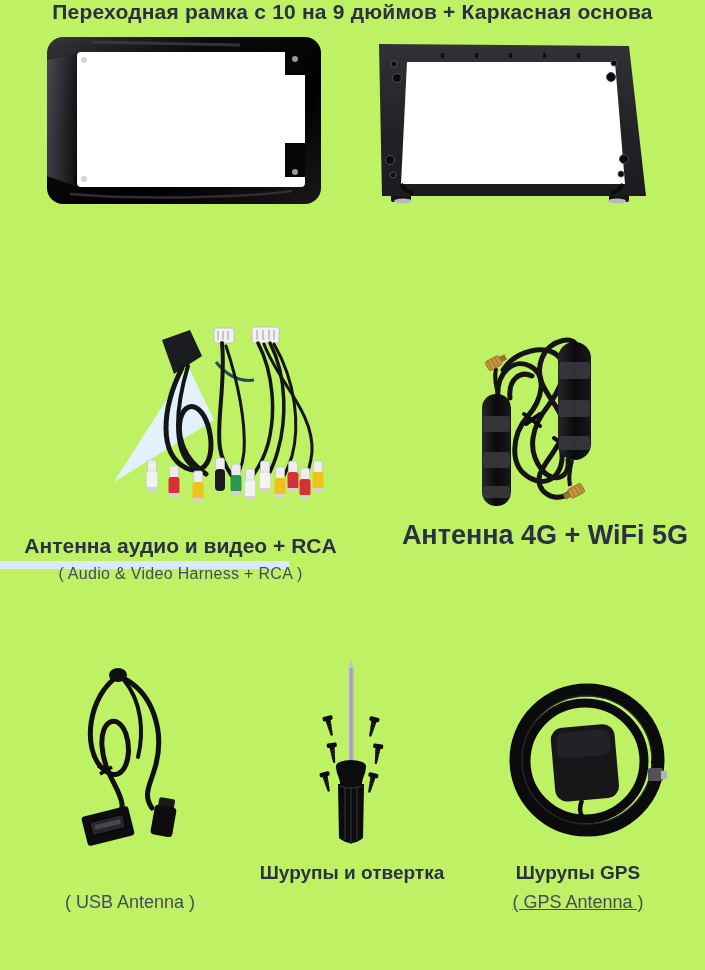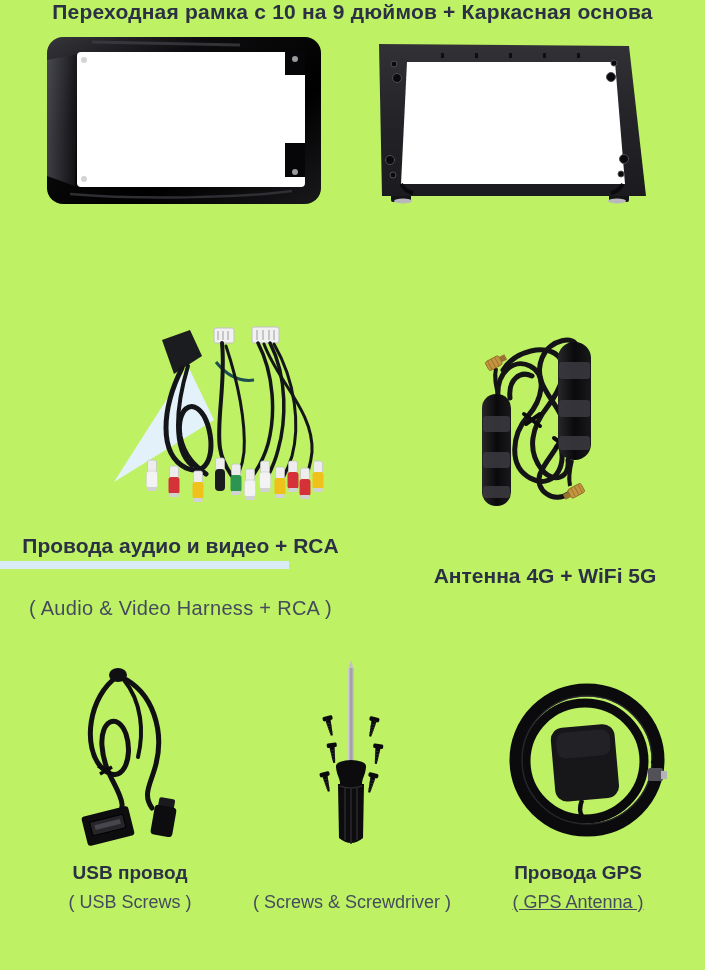"Провода аудио и видео +" div.caption { text: Провода -> Антенна }
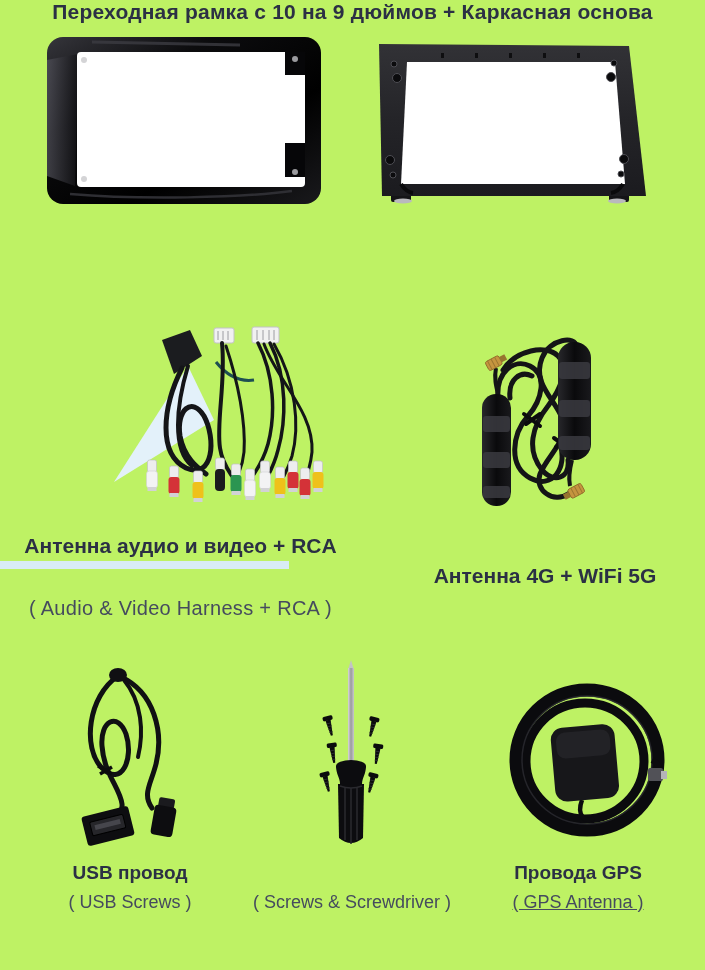"Антенна 4G + WiFi 5G" .t-4g-title { font-size: 21px -> 27px; top: 564px -> 520px }
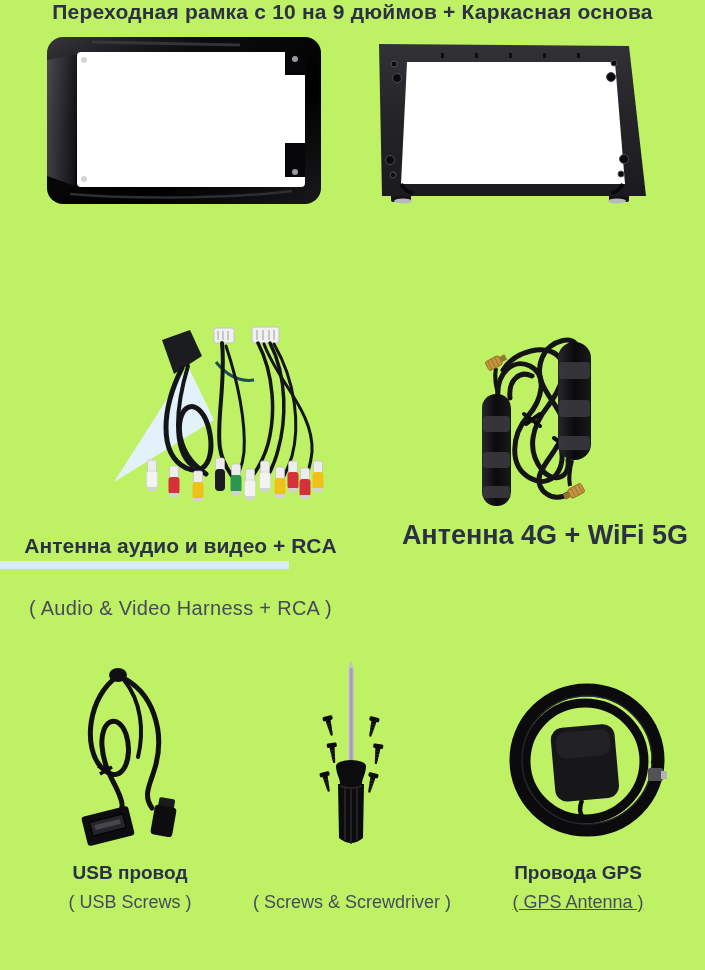"( Audio & Video Harness" .t-rca-sub { font-size: 20px -> 16px; margin-top: 32px -> none }
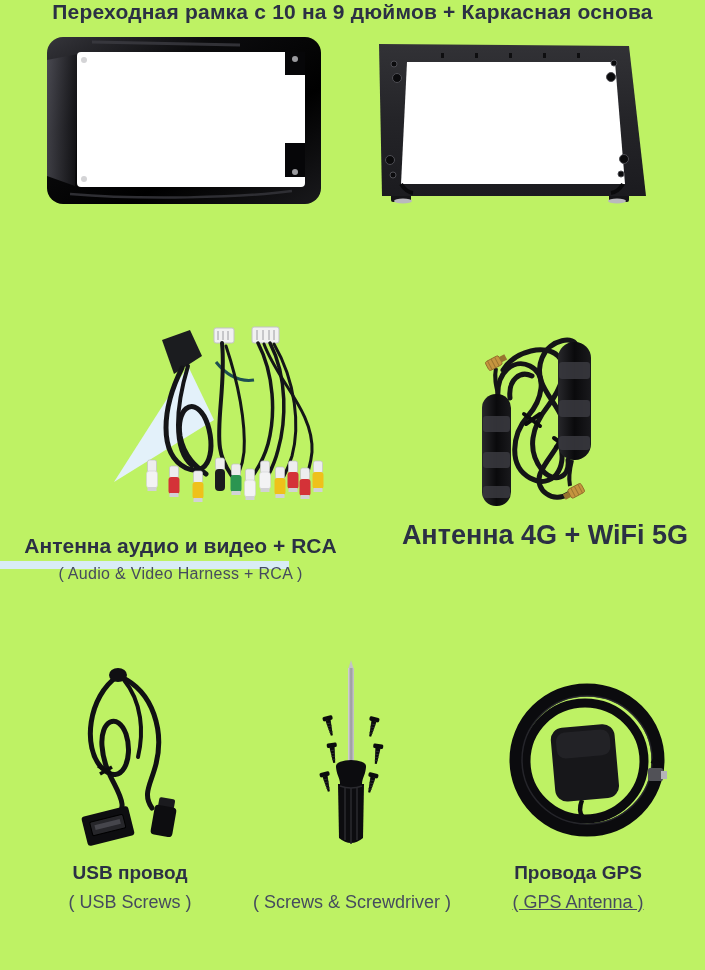"USB провод" div.caption { html: <div>USB провод</div> -> none }
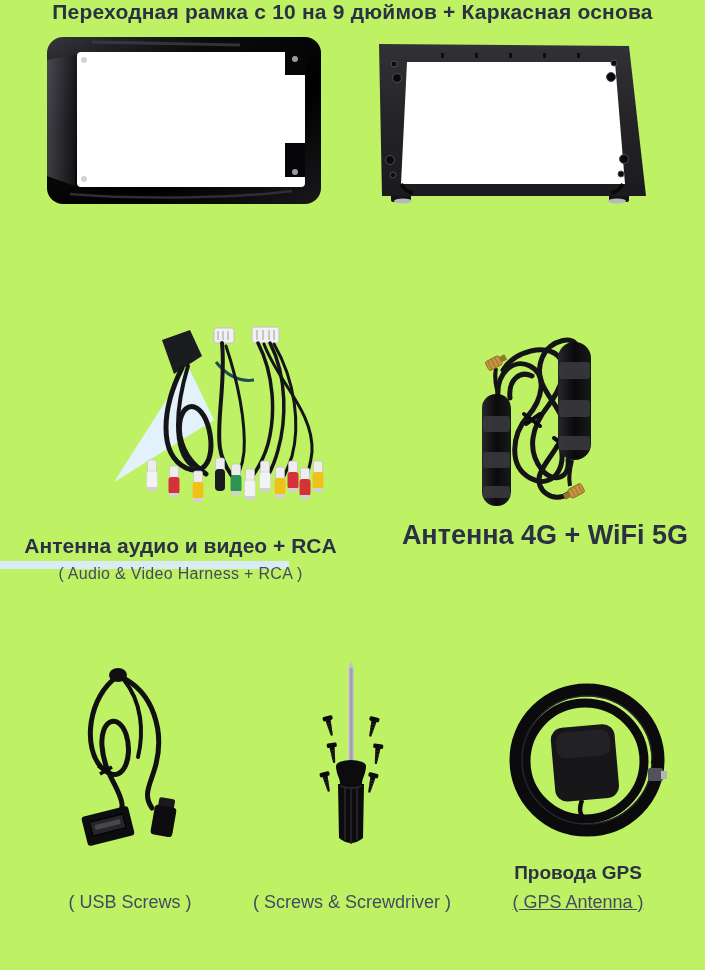"Шурупы и отвертка" div.caption { html: none -> <div>Шурупы и отвертка</div> }
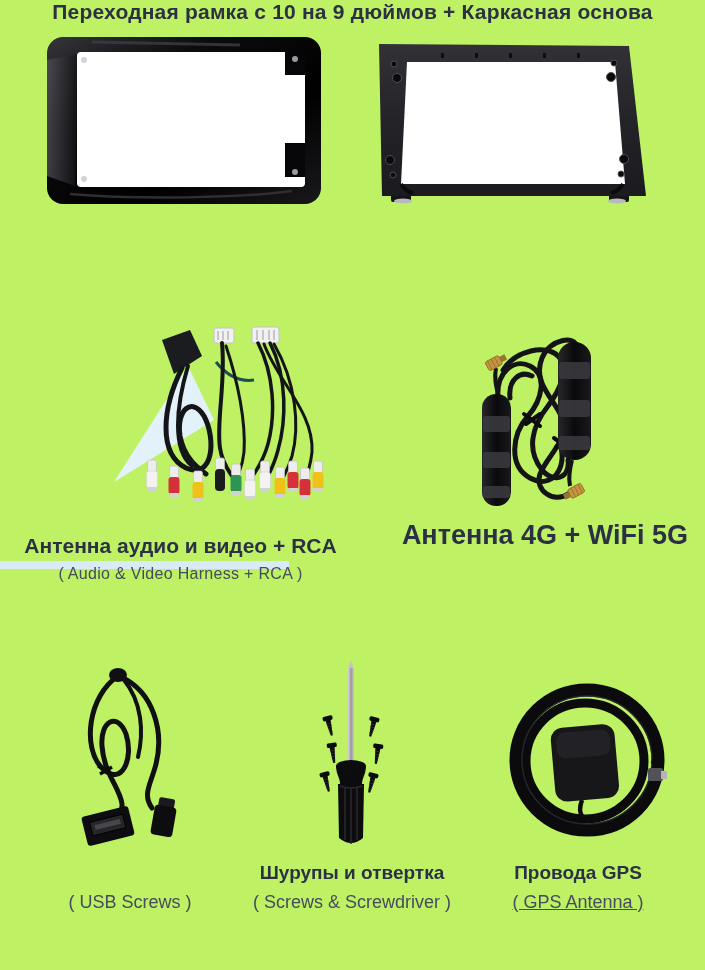"Провода GPS" div.caption { text: Провода -> Шурупы }
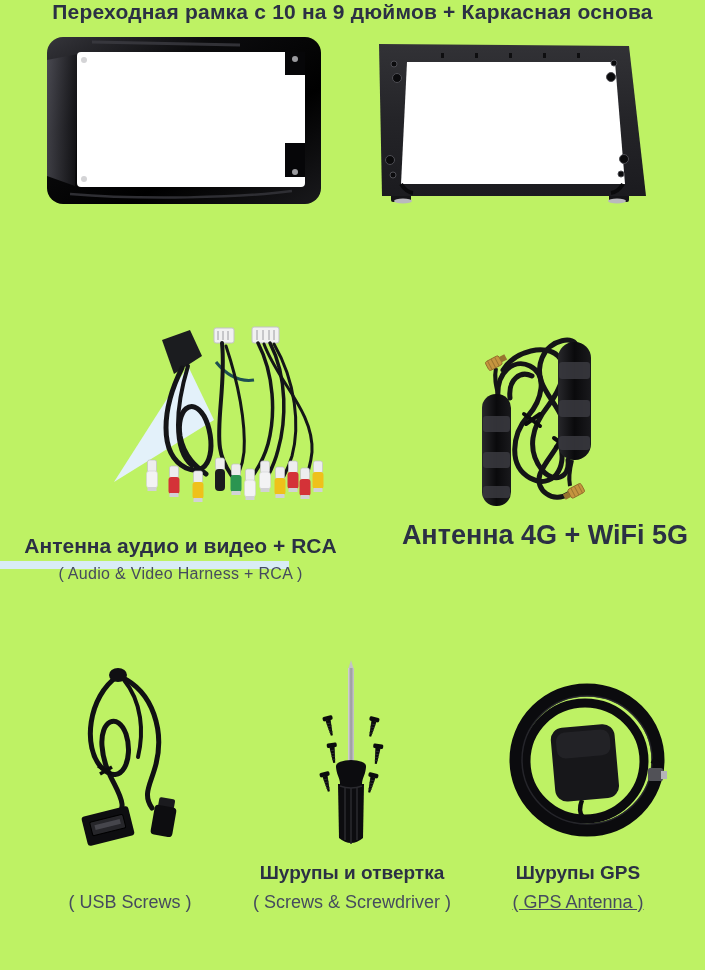"( USB Screws )" div.caption { text: Screws -> Antenna }
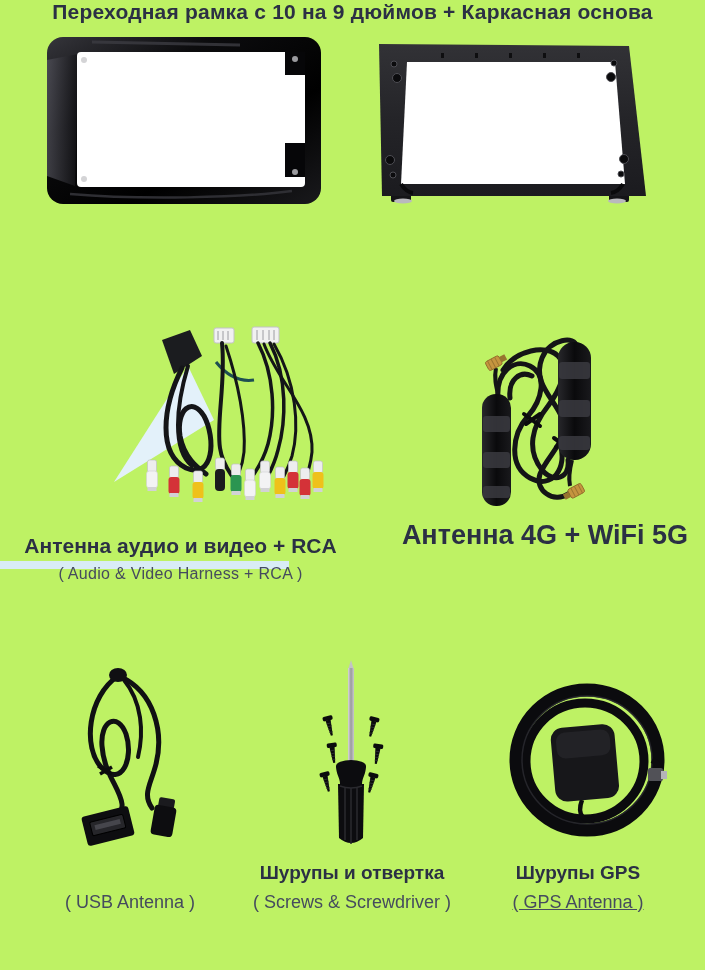"( Screws & Screwdriver )" div.caption { html: <div>( Screws &amp; Screwdriver )</div> -> none }
